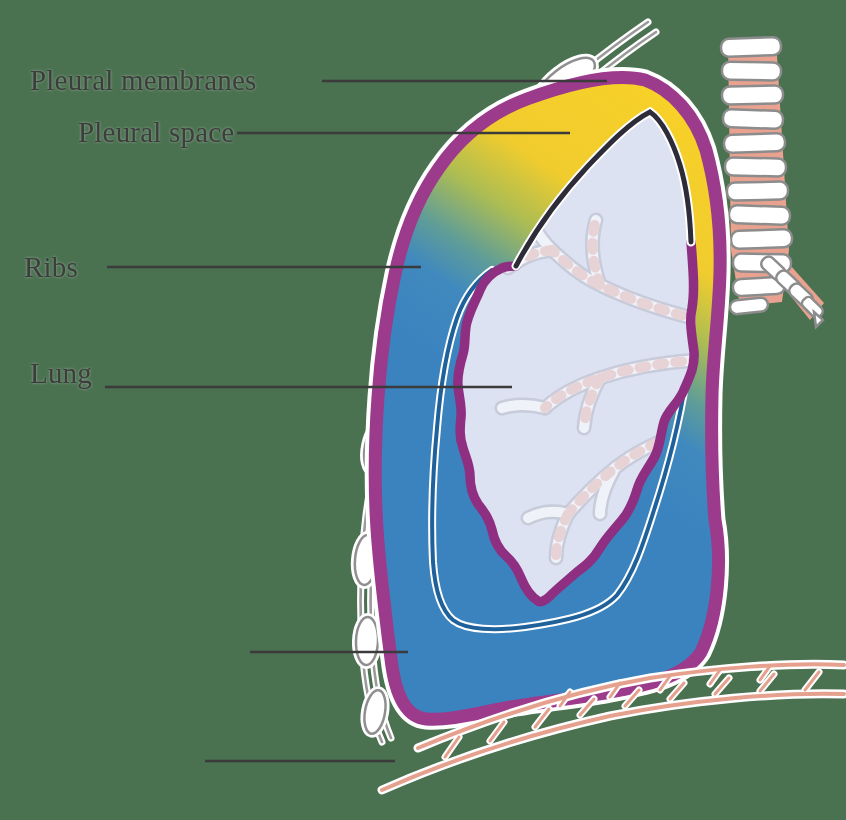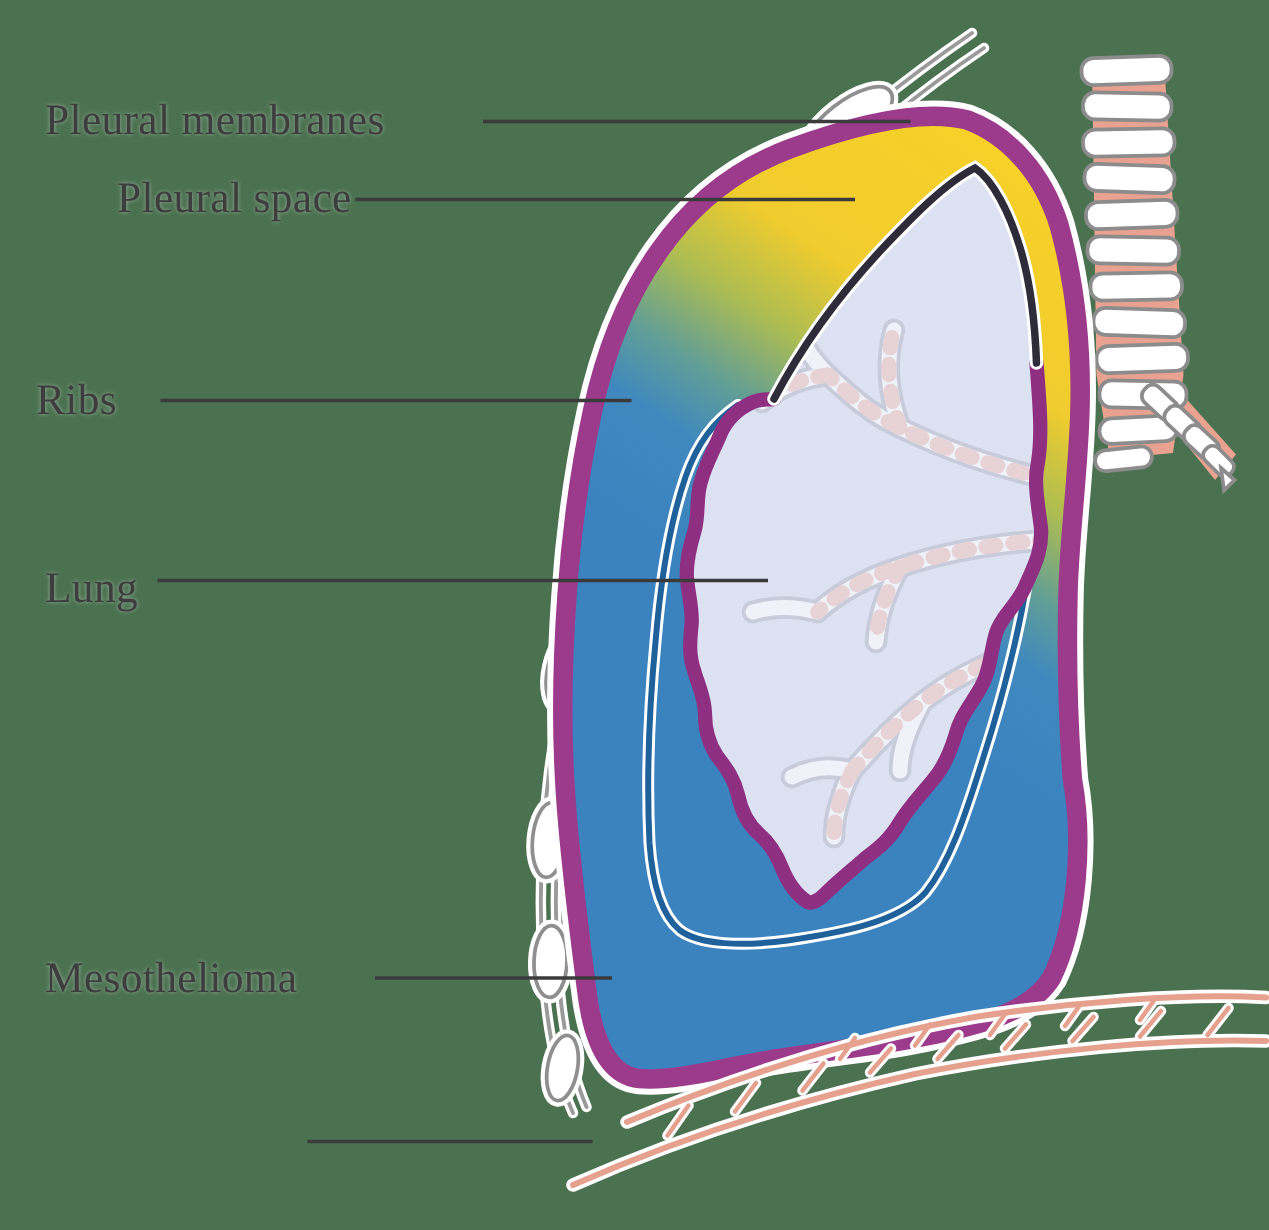"Lung" div.lbl { top: 376px -> 357px }
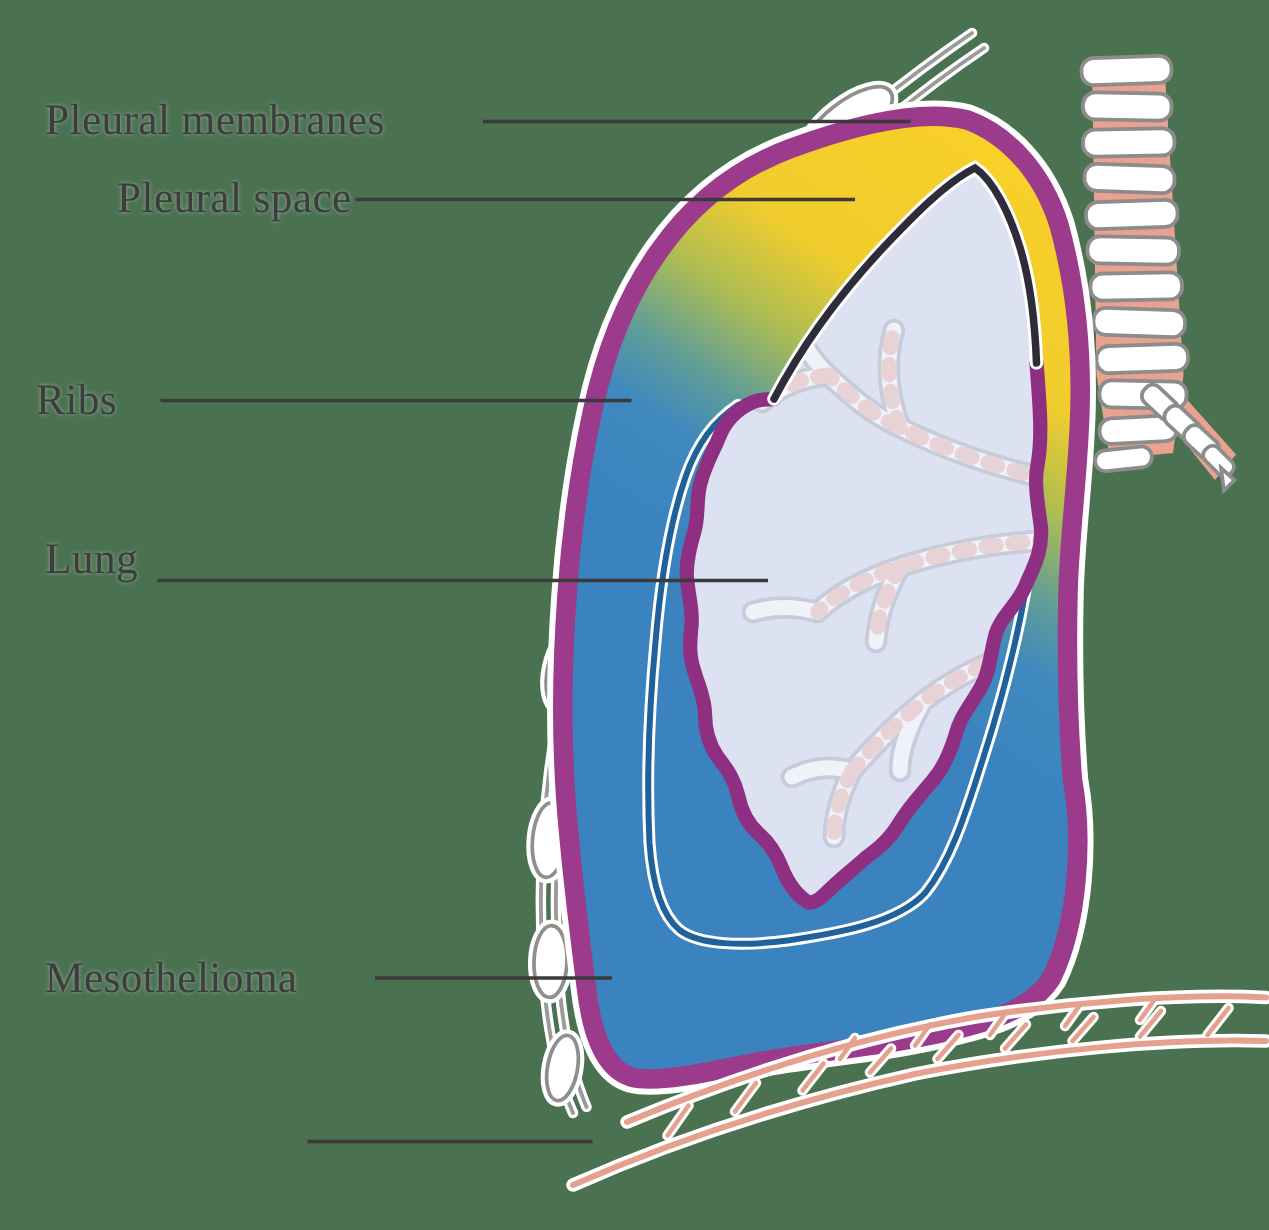"Mesothelioma" div.lbl { html: <div>Mesothelioma</div> -> none }
